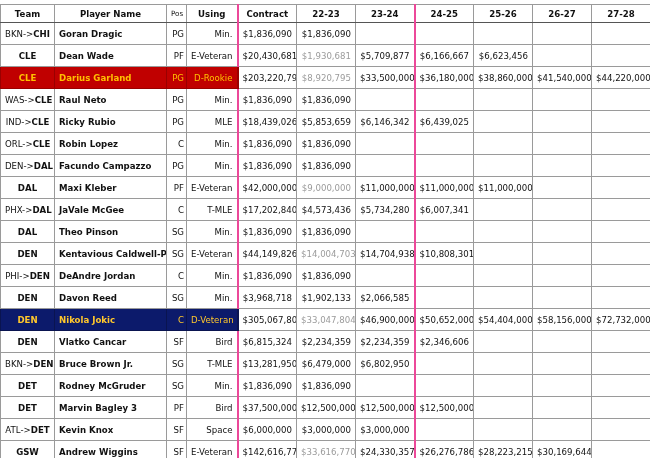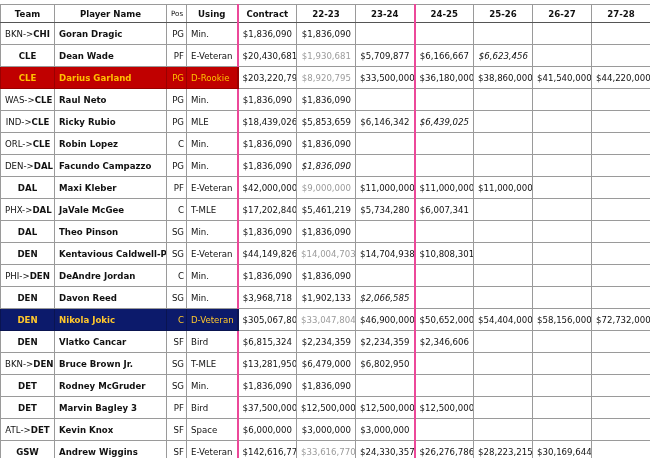"Min." td.using { text-align: left -> right }
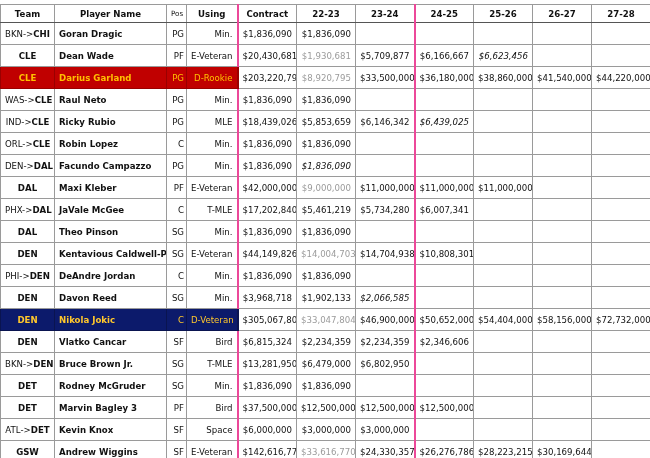"$6,623,456" .ital { font-style: italic -> none }
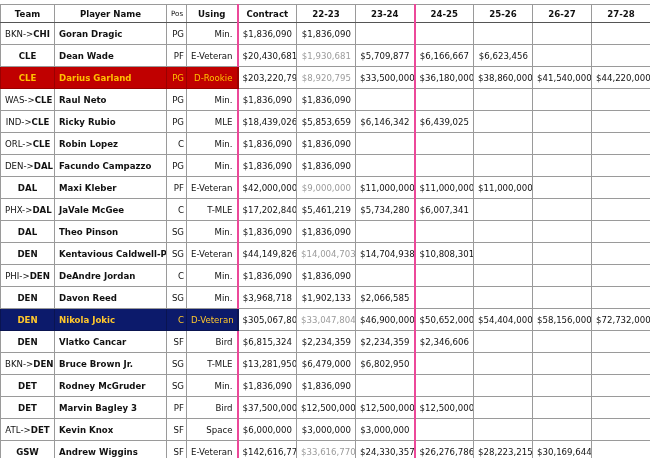"$5,461,219" span { text: $5,461,219 -> $4,573,436 }
